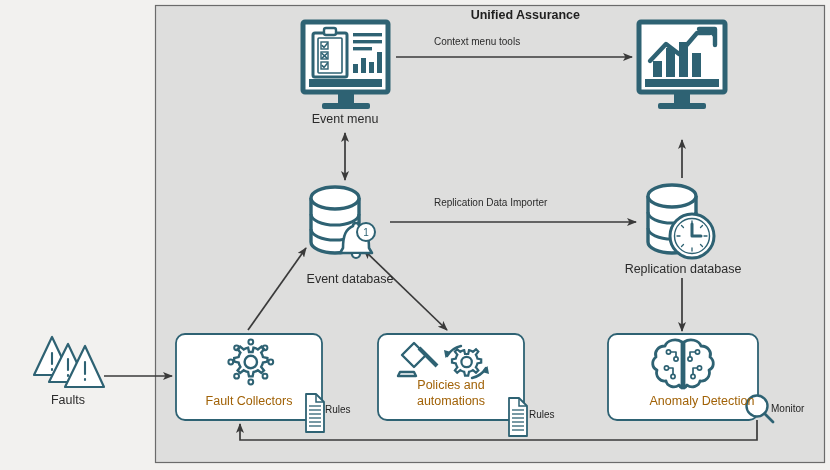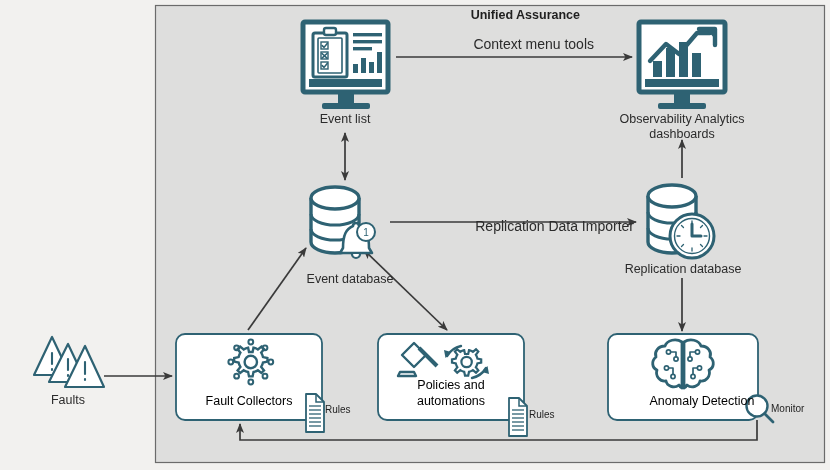"Context menu tools" .edge-lbl { font-size: 14px -> 10px; text-align: right -> left }
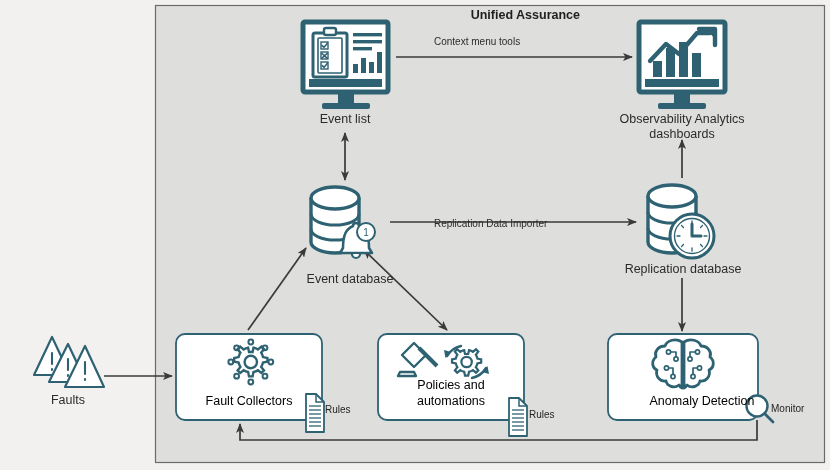"Event list" div.lbl { text: list -> menu }
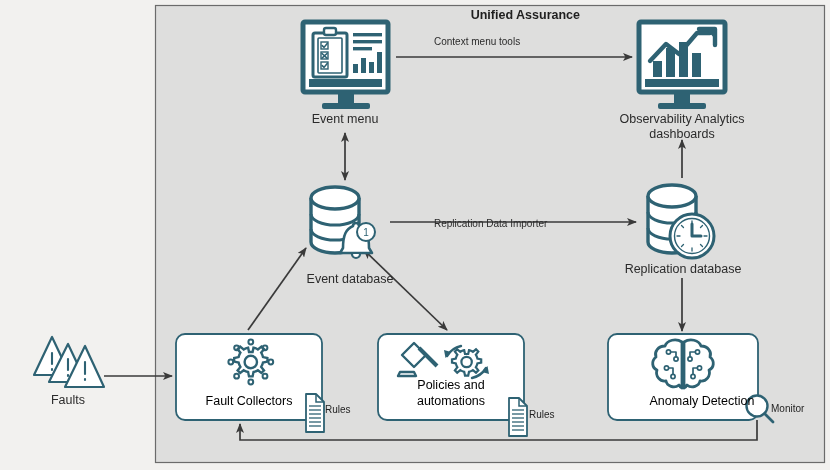"Observability Analytics" div.lbl { html: <div>Observability Analytics dashboards</div> -> none }
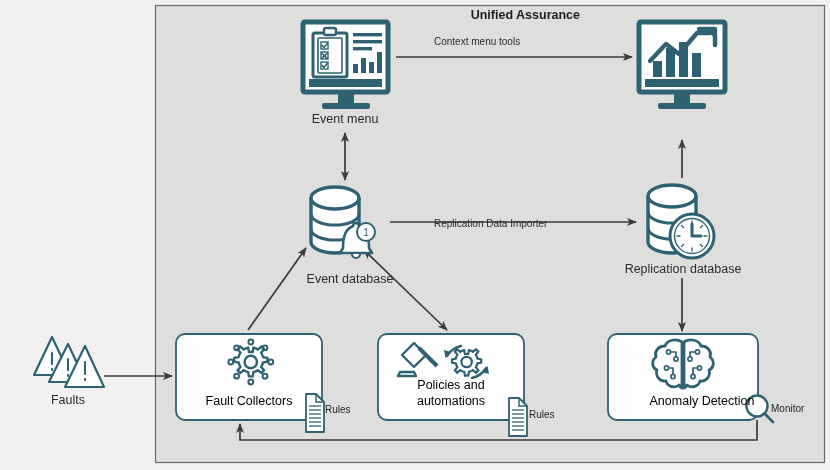"Replication Data Importer" div.edge-lbl { top: 218px -> 197px }
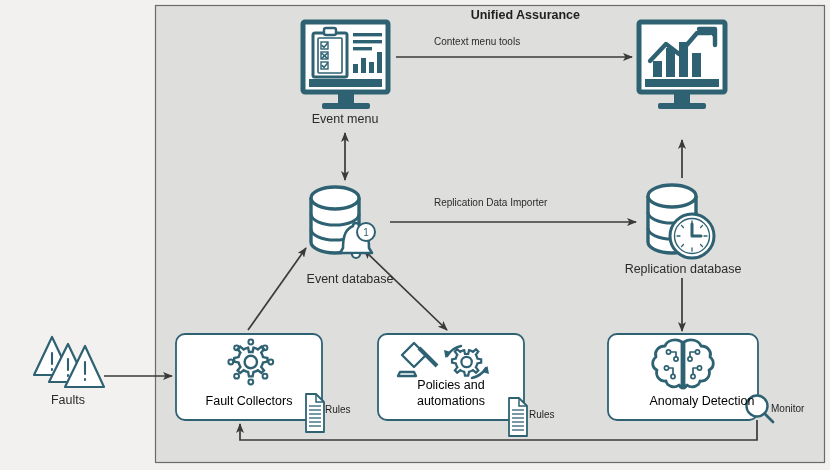"Policies and" .boxlabel { color: #000000 -> #a16207 }
